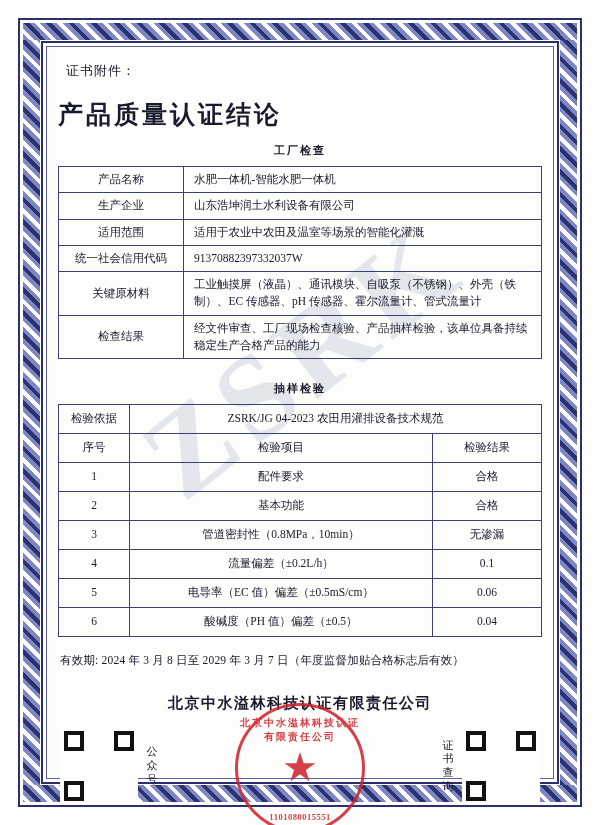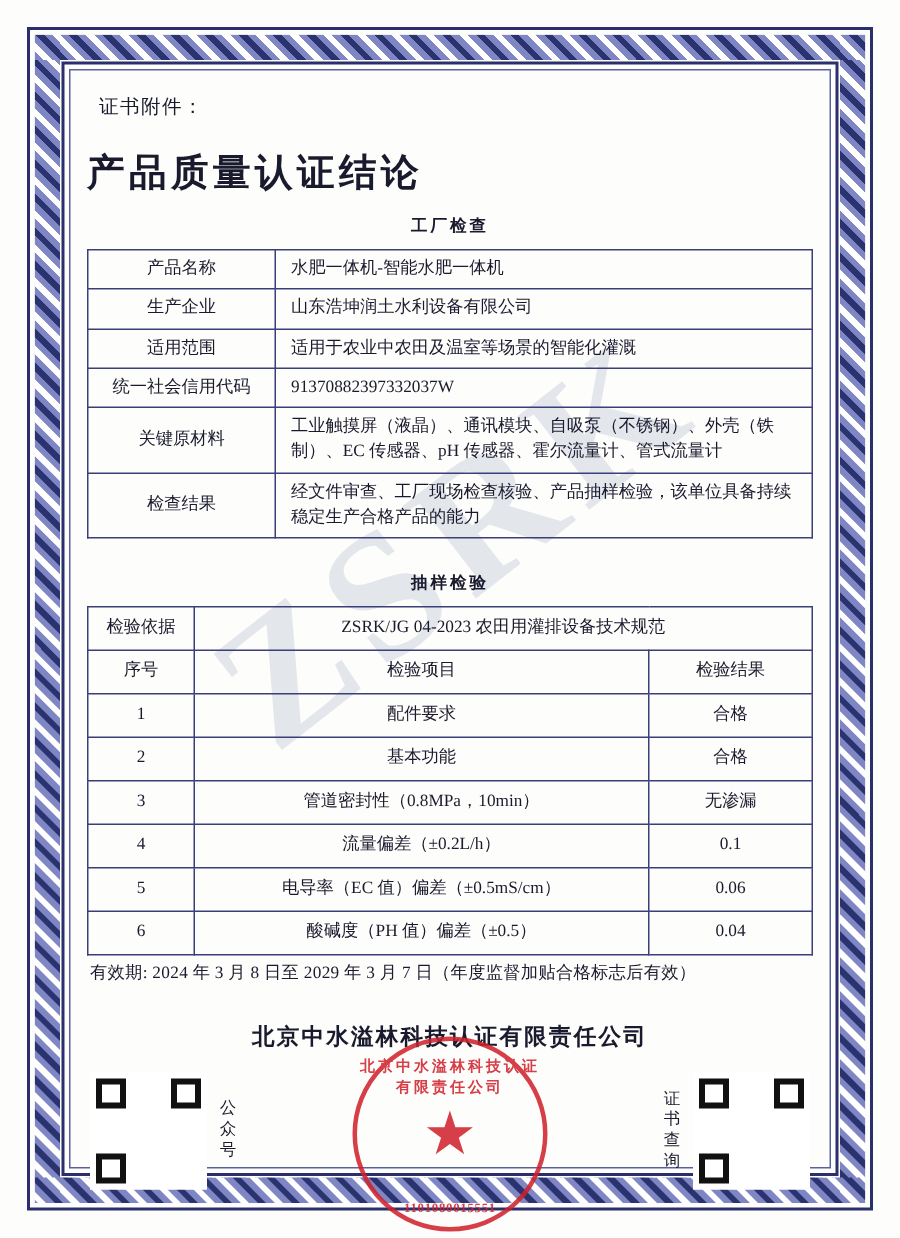"有效期: 2024 年 3 月" .validity { margin-top: 4px -> 16px }
